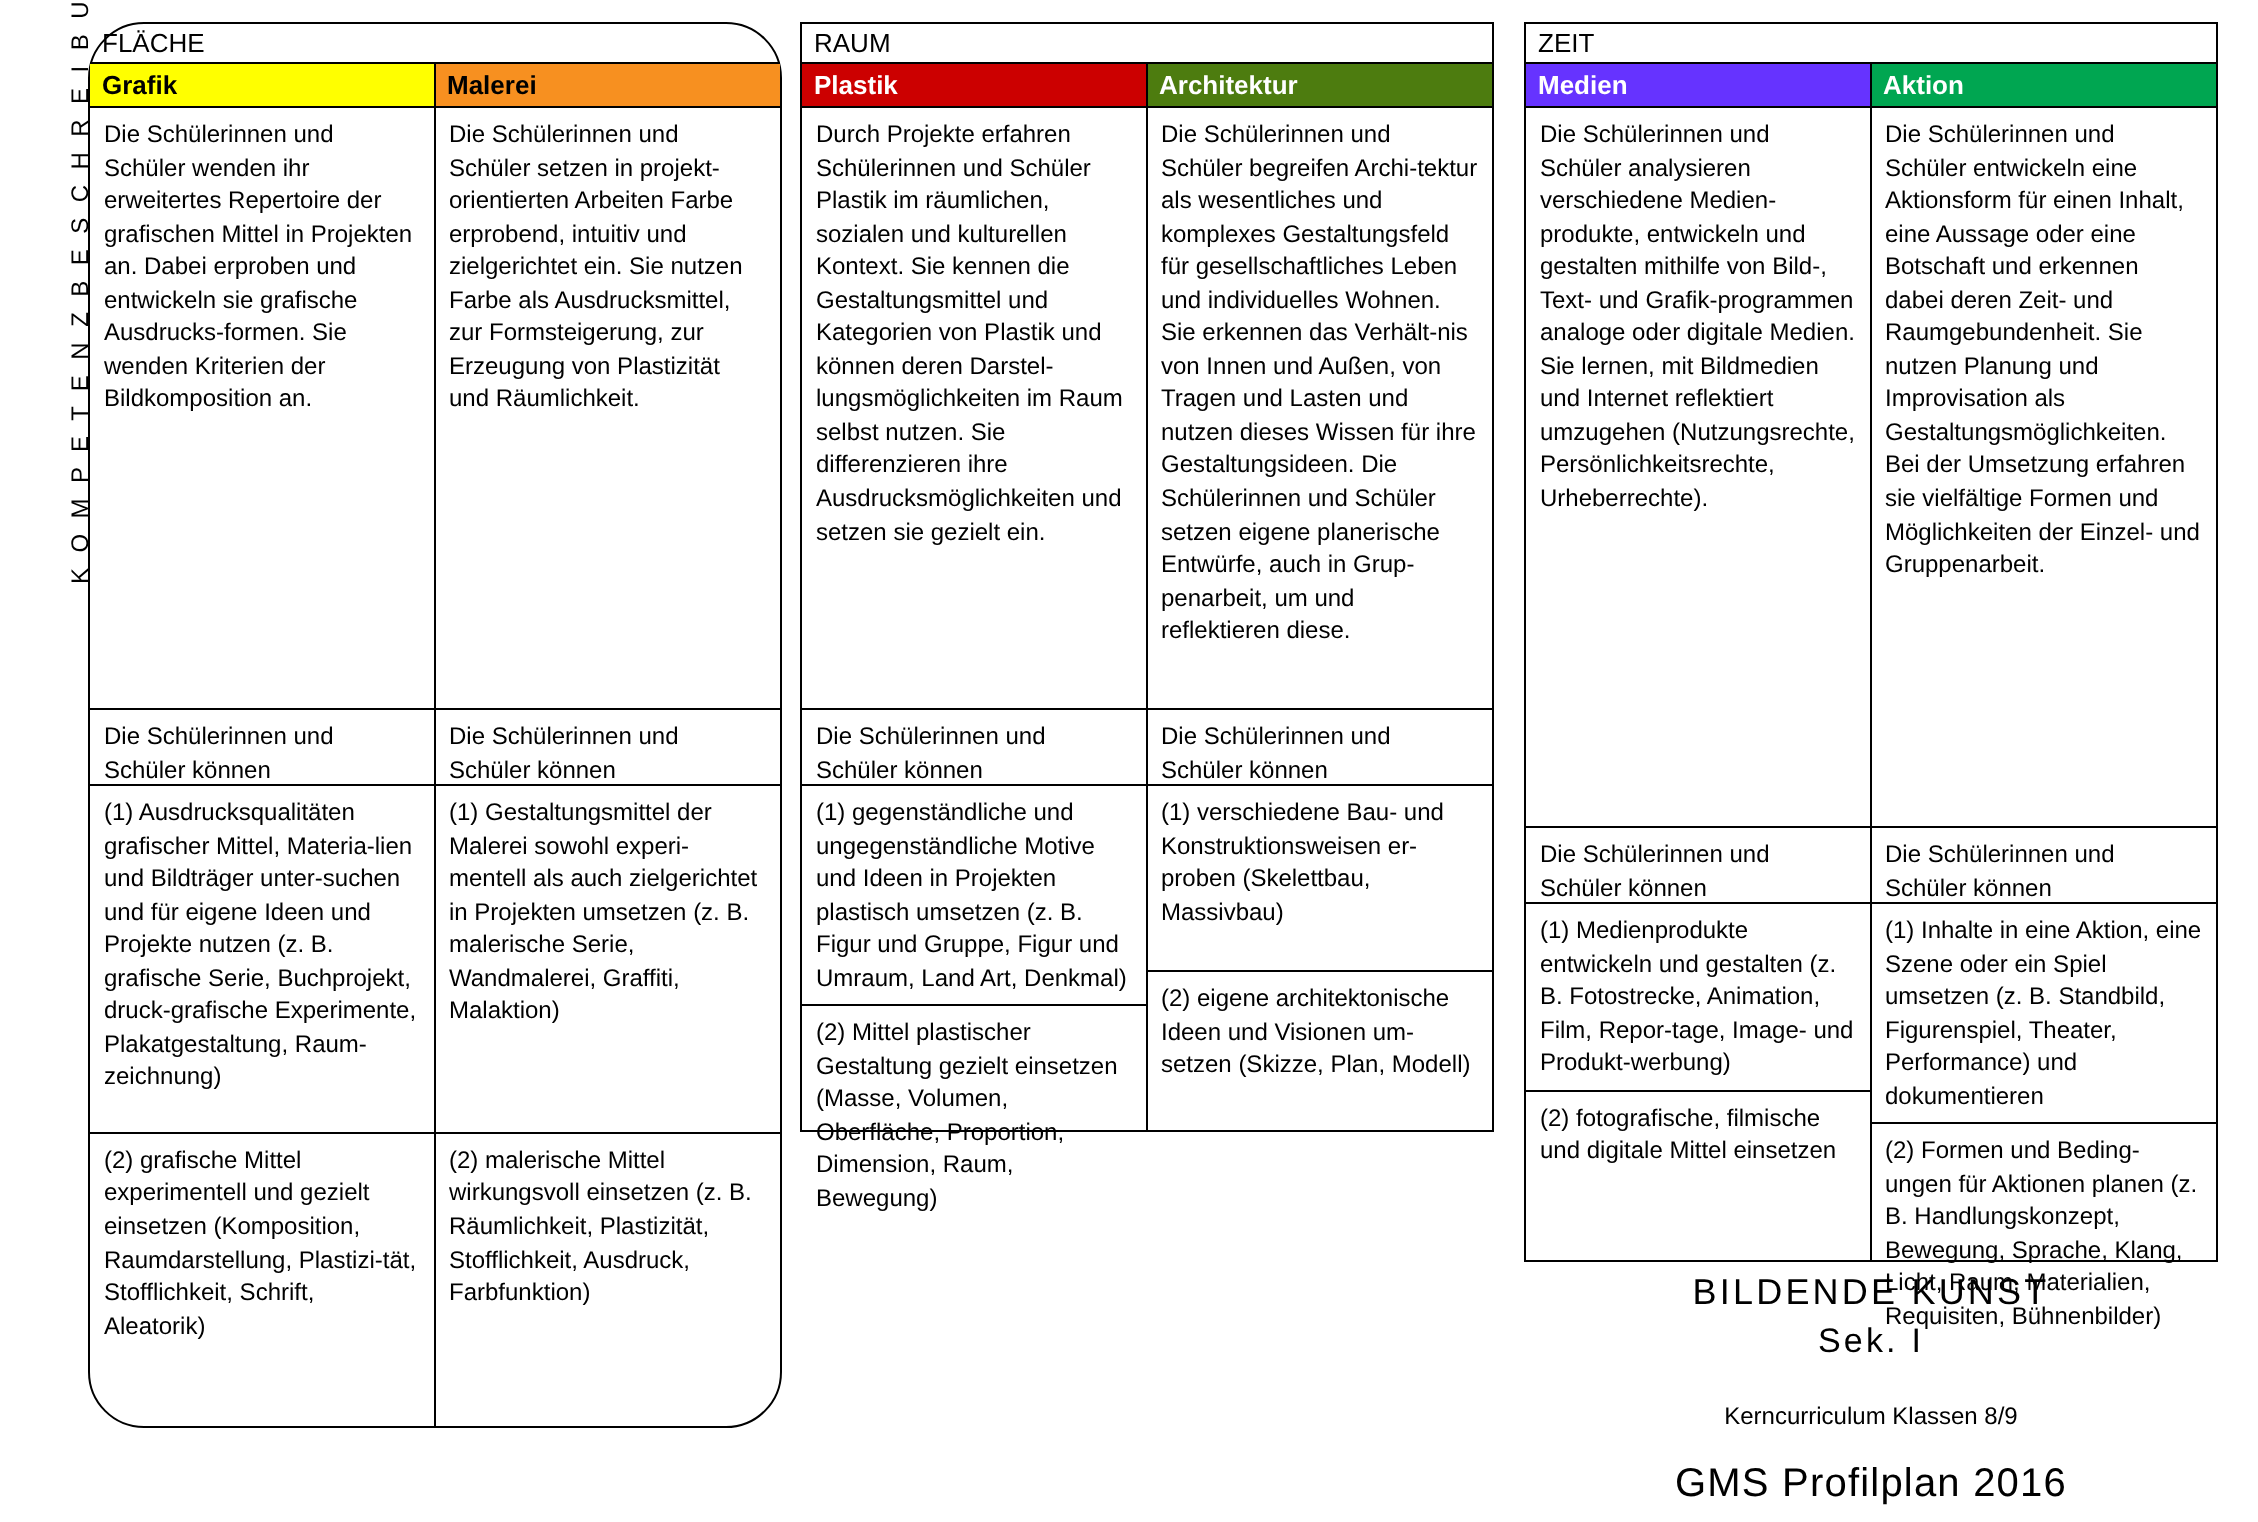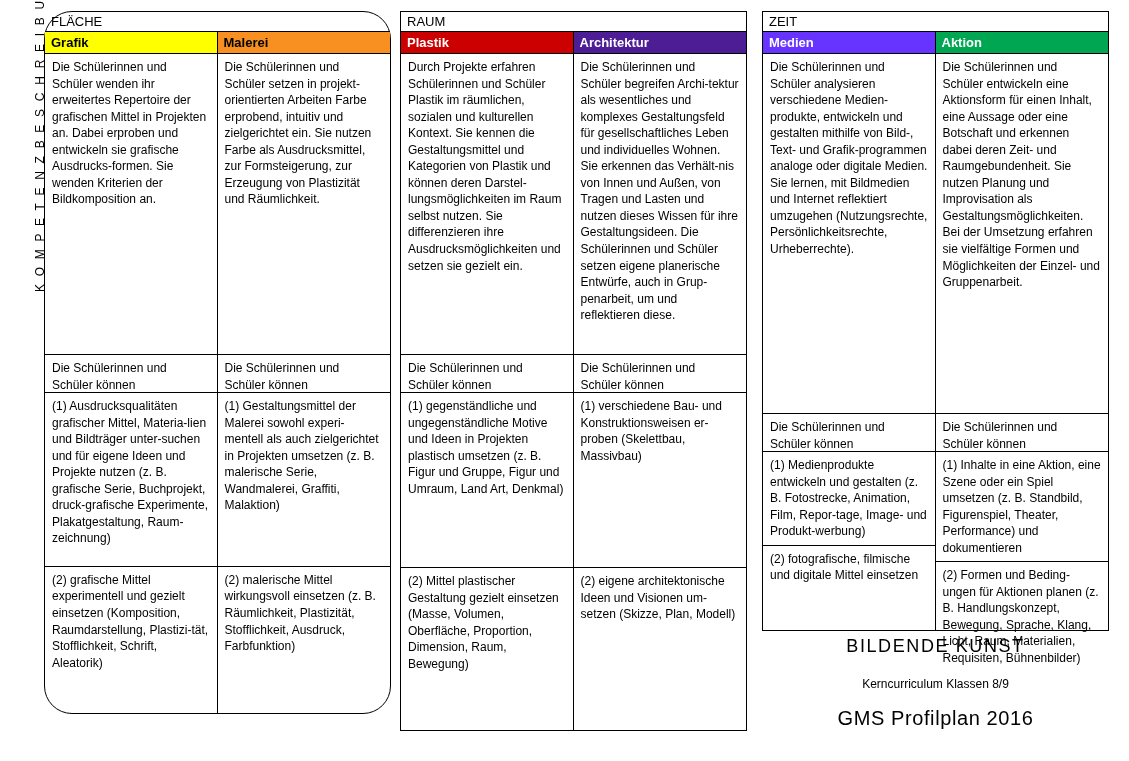"RAUM" #group-raum { height: 720px -> 555px }
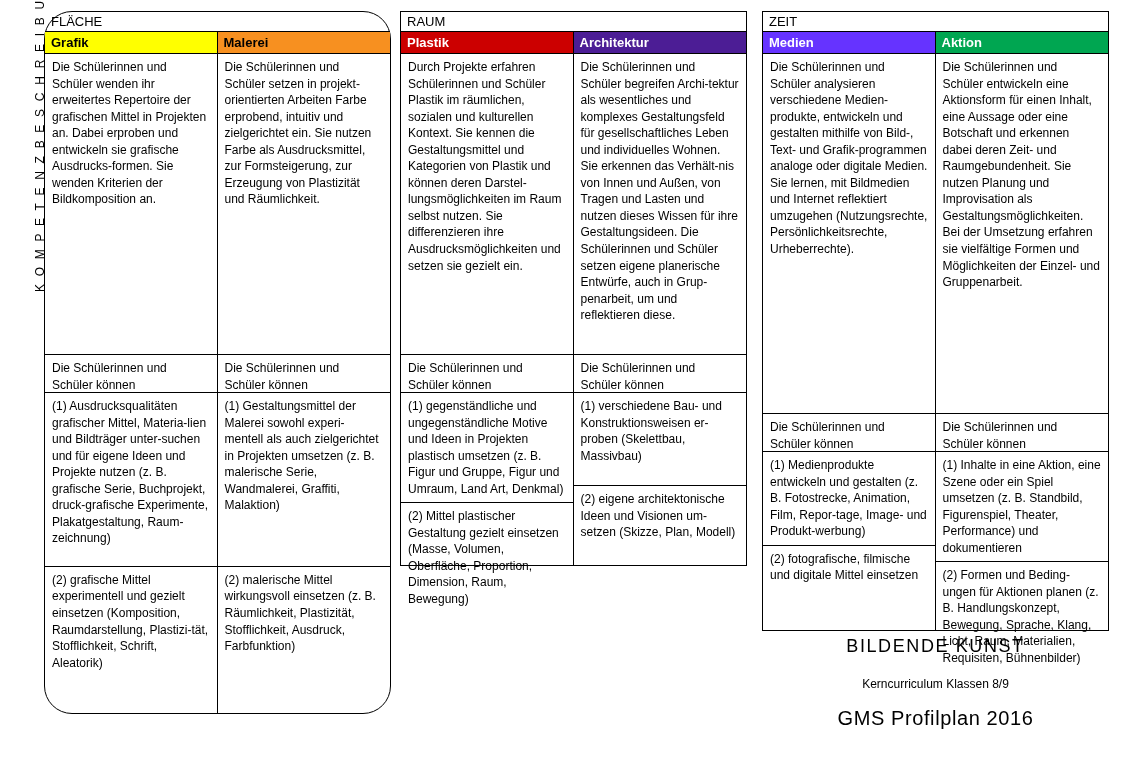"Architektur" div.col-head { background: #4c1d95 -> #4d7c0f }
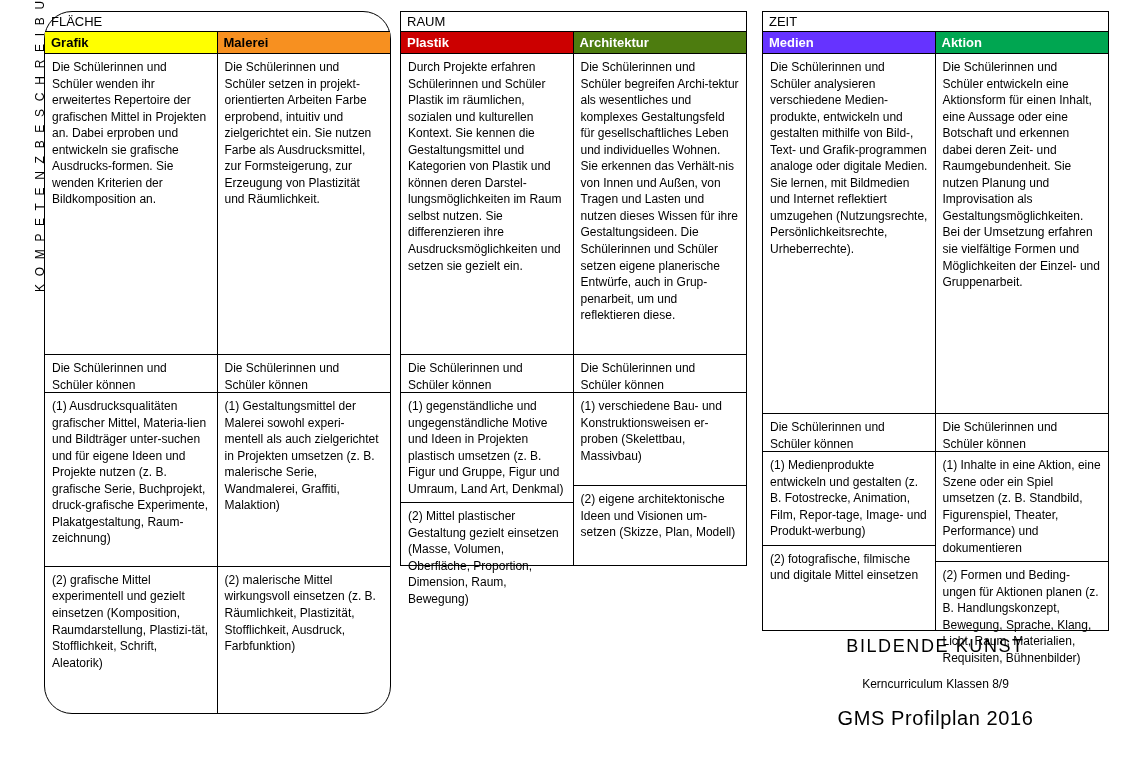"Sek. I" div.f2 { html: none -> <div>Sek. I</div> }
